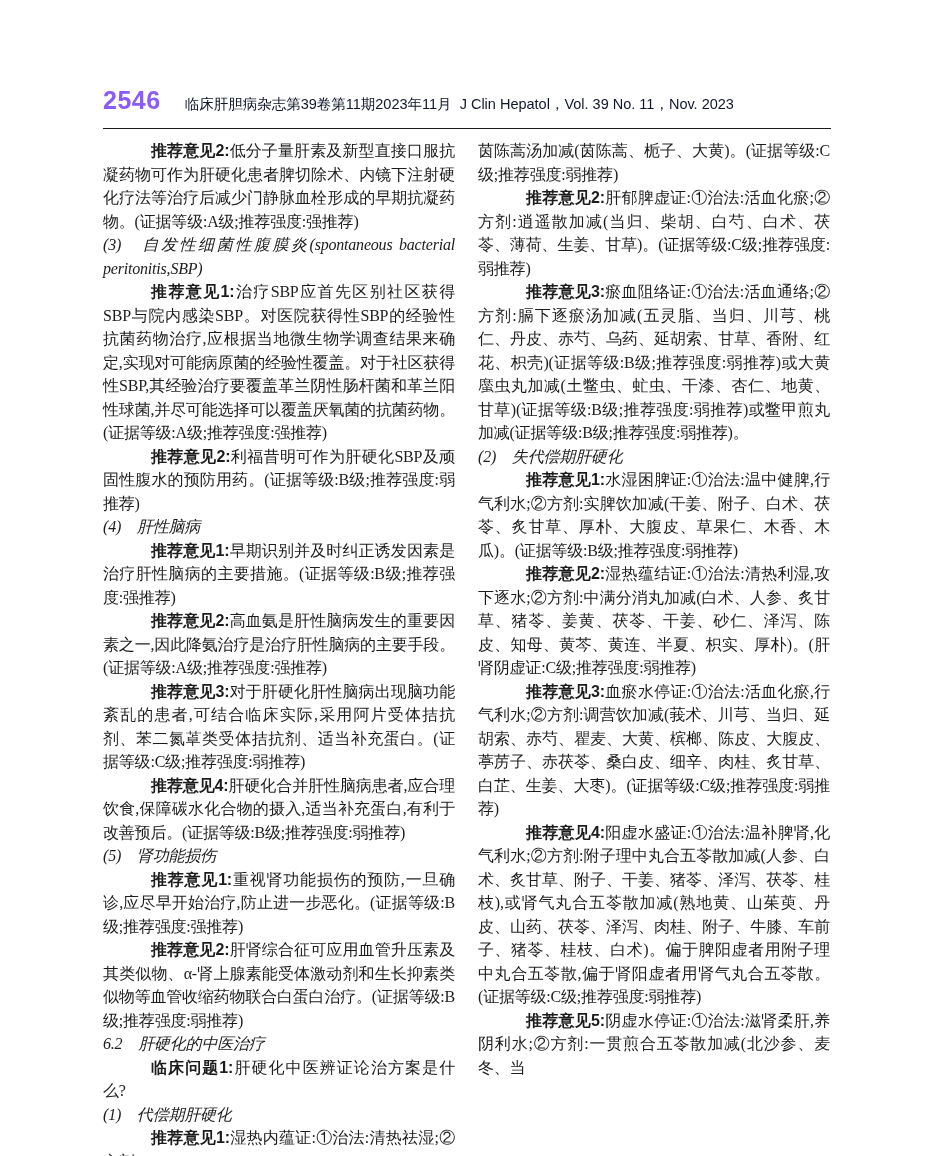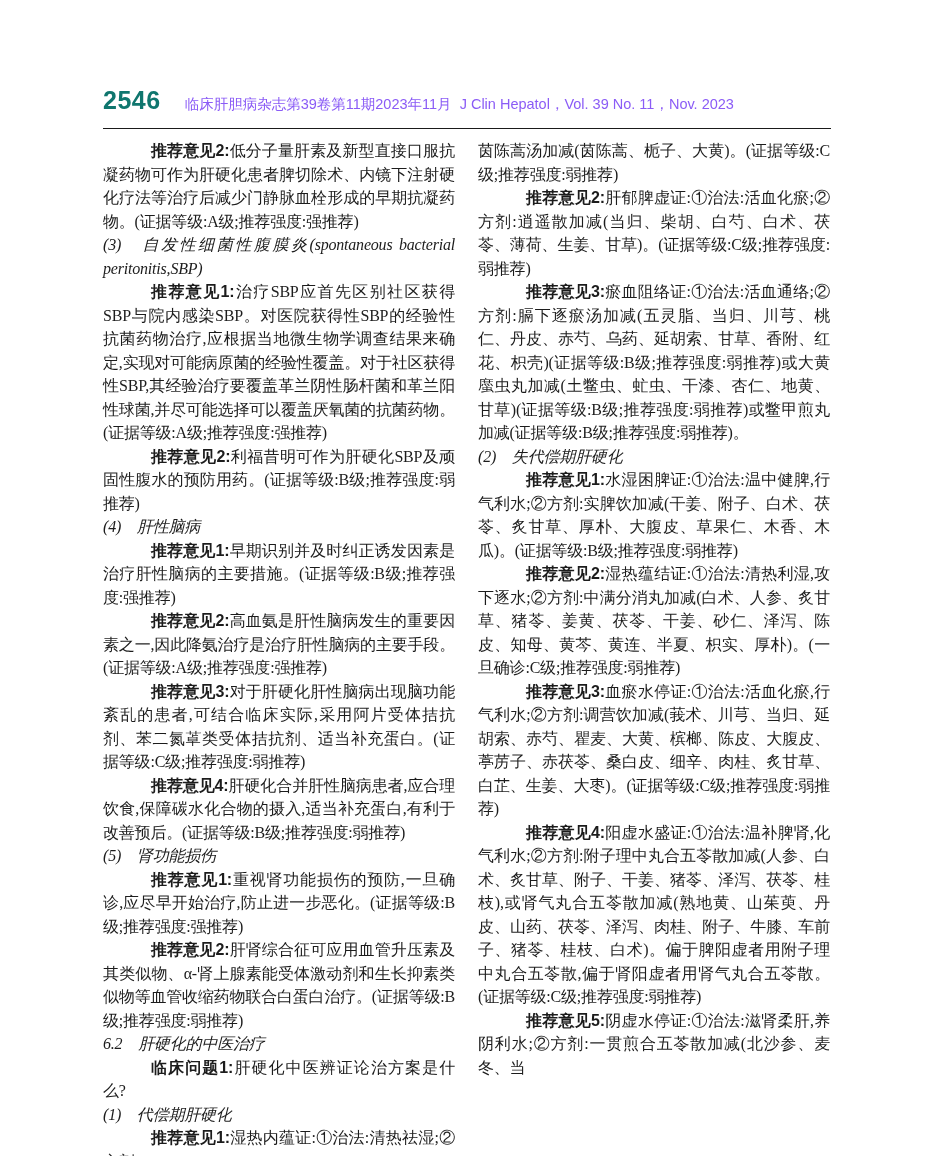"2546" .pageno { color: #0f766e -> #8b5cf6 }
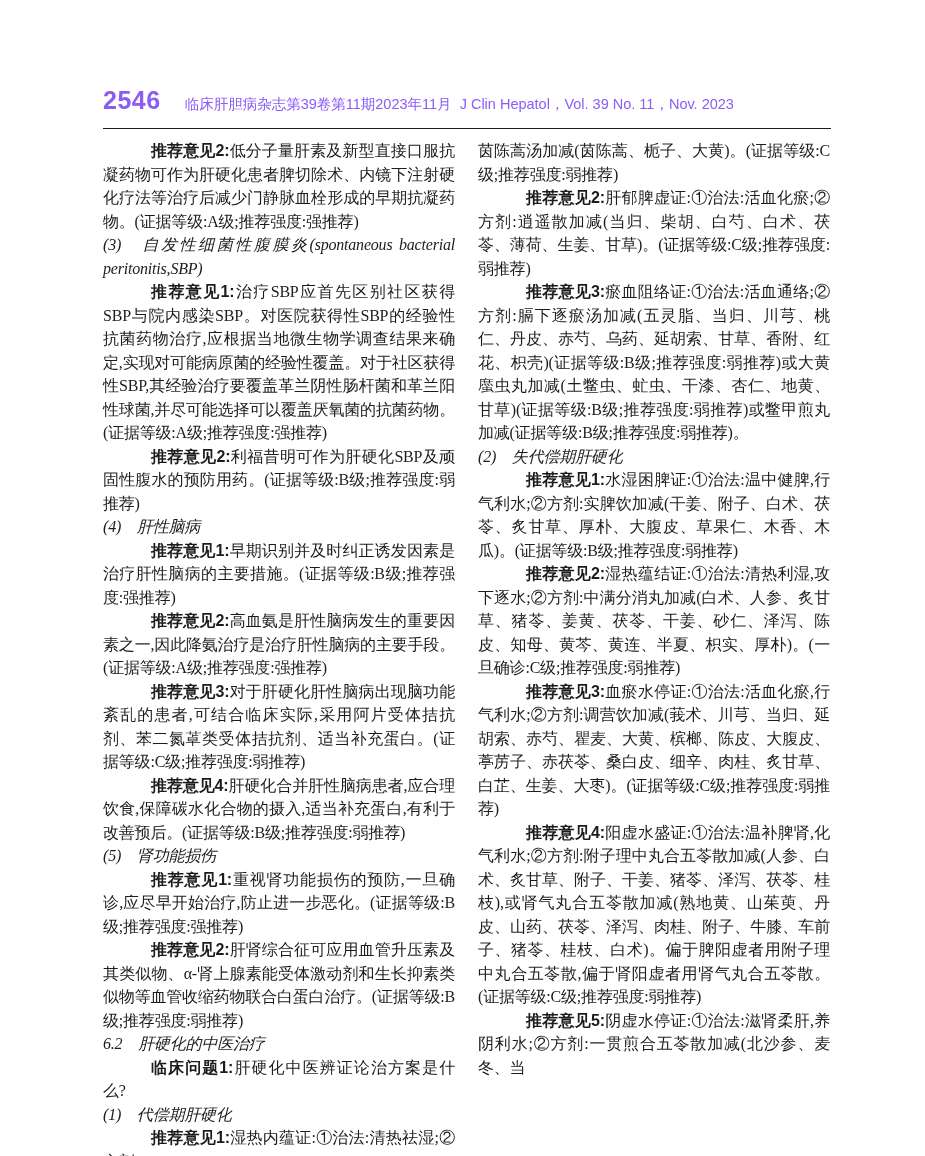"临床肝胆病杂志第39卷第11期2023年11月 J Clin" .jinfo { color: #8b5cf6 -> #0f172a }
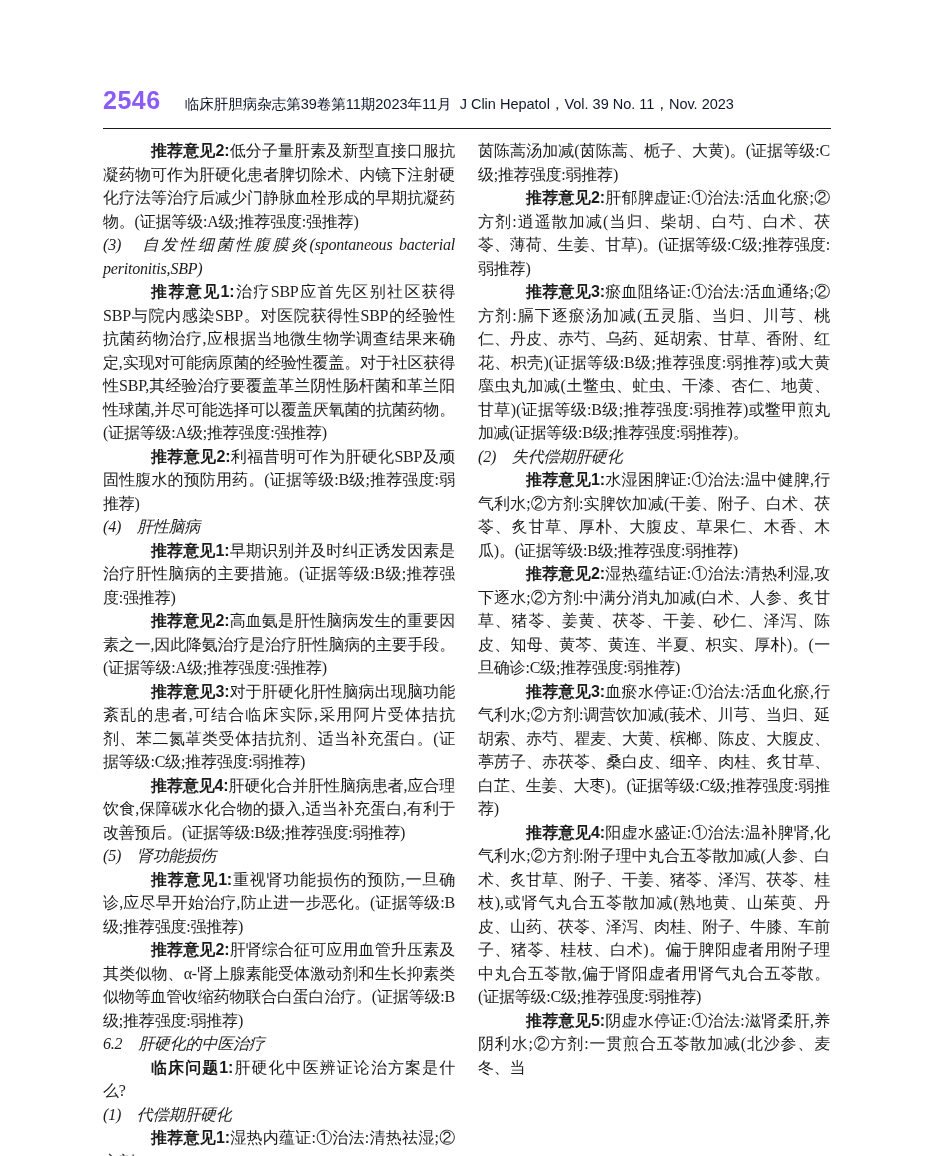"湿热蕴结证:①治法:清热利湿,攻下逐水;②方剂:中满分消丸加减(白术、人参、炙甘" span { text: 一旦确诊:C -> 肝肾阴虚证:C }
